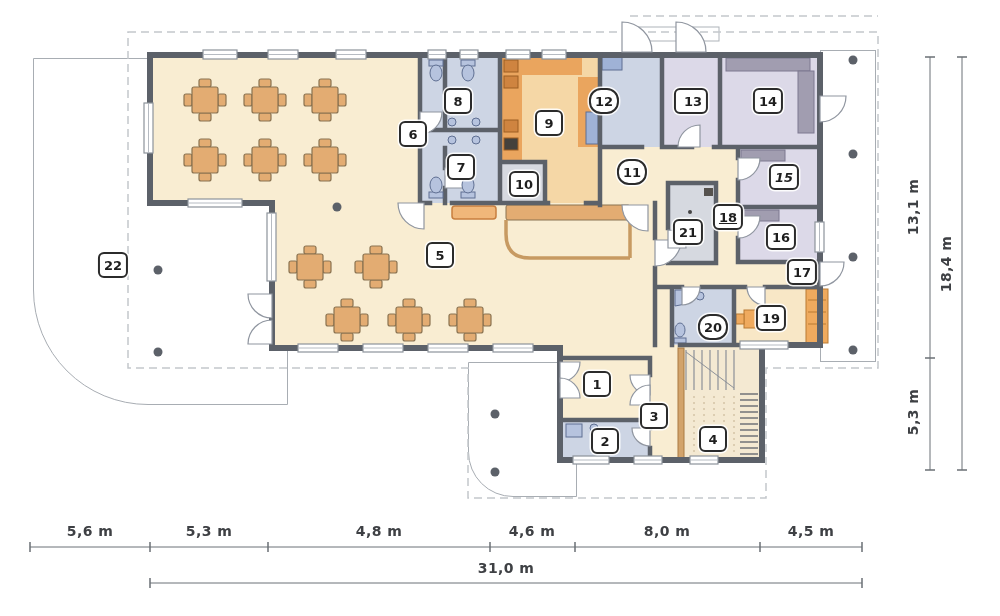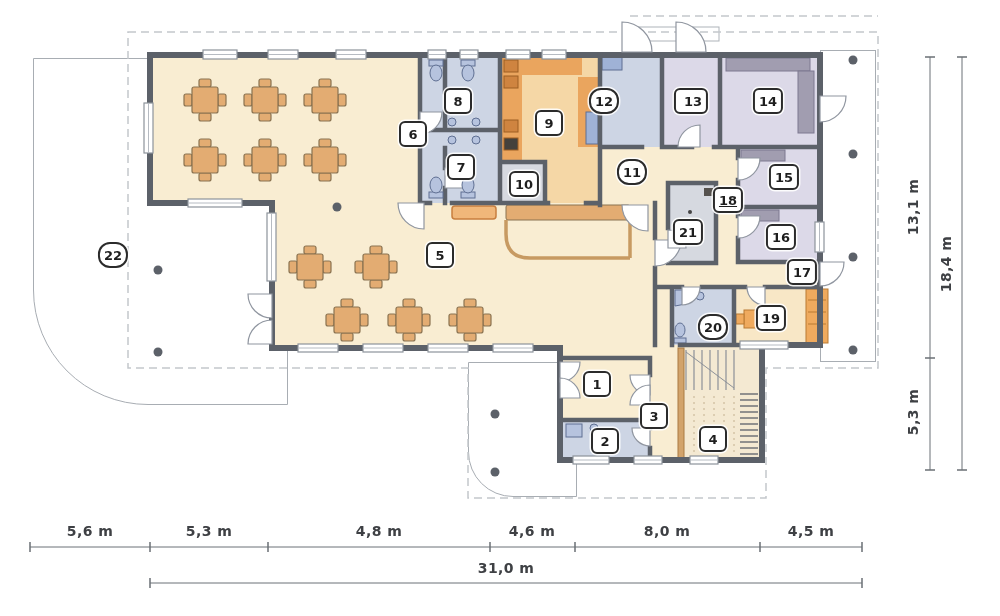"15" div.marker { font-style: none -> italic }
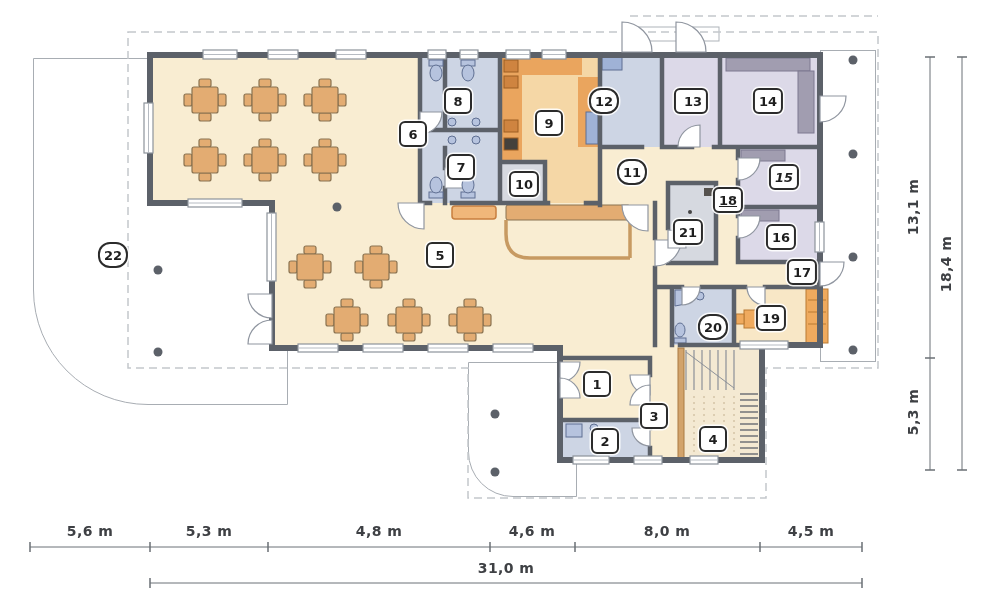"18" div.marker { top: 200px -> 217px }
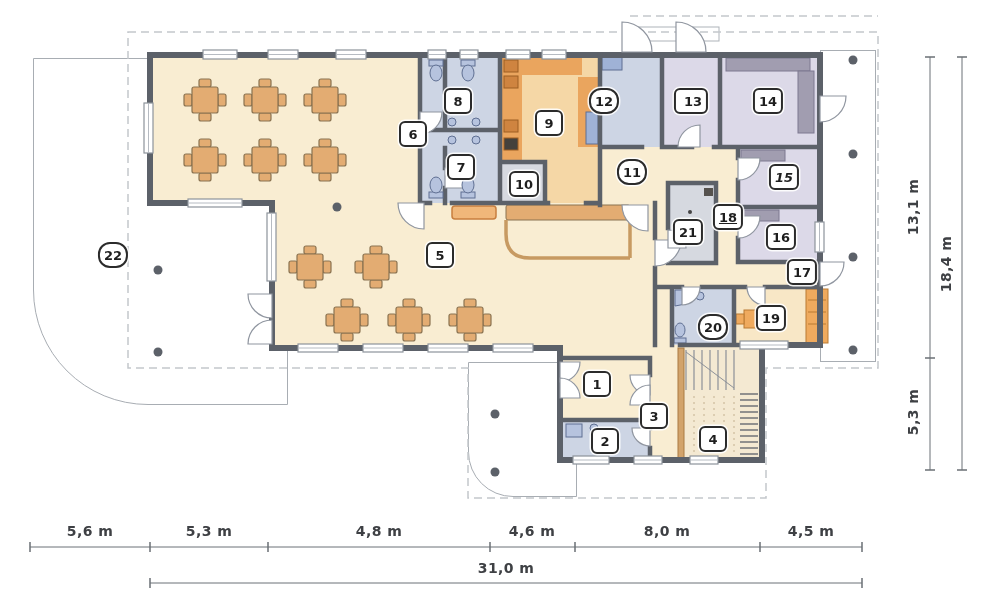"22" div.marker { border-radius: 12px -> none; top: 255px -> 265px }
